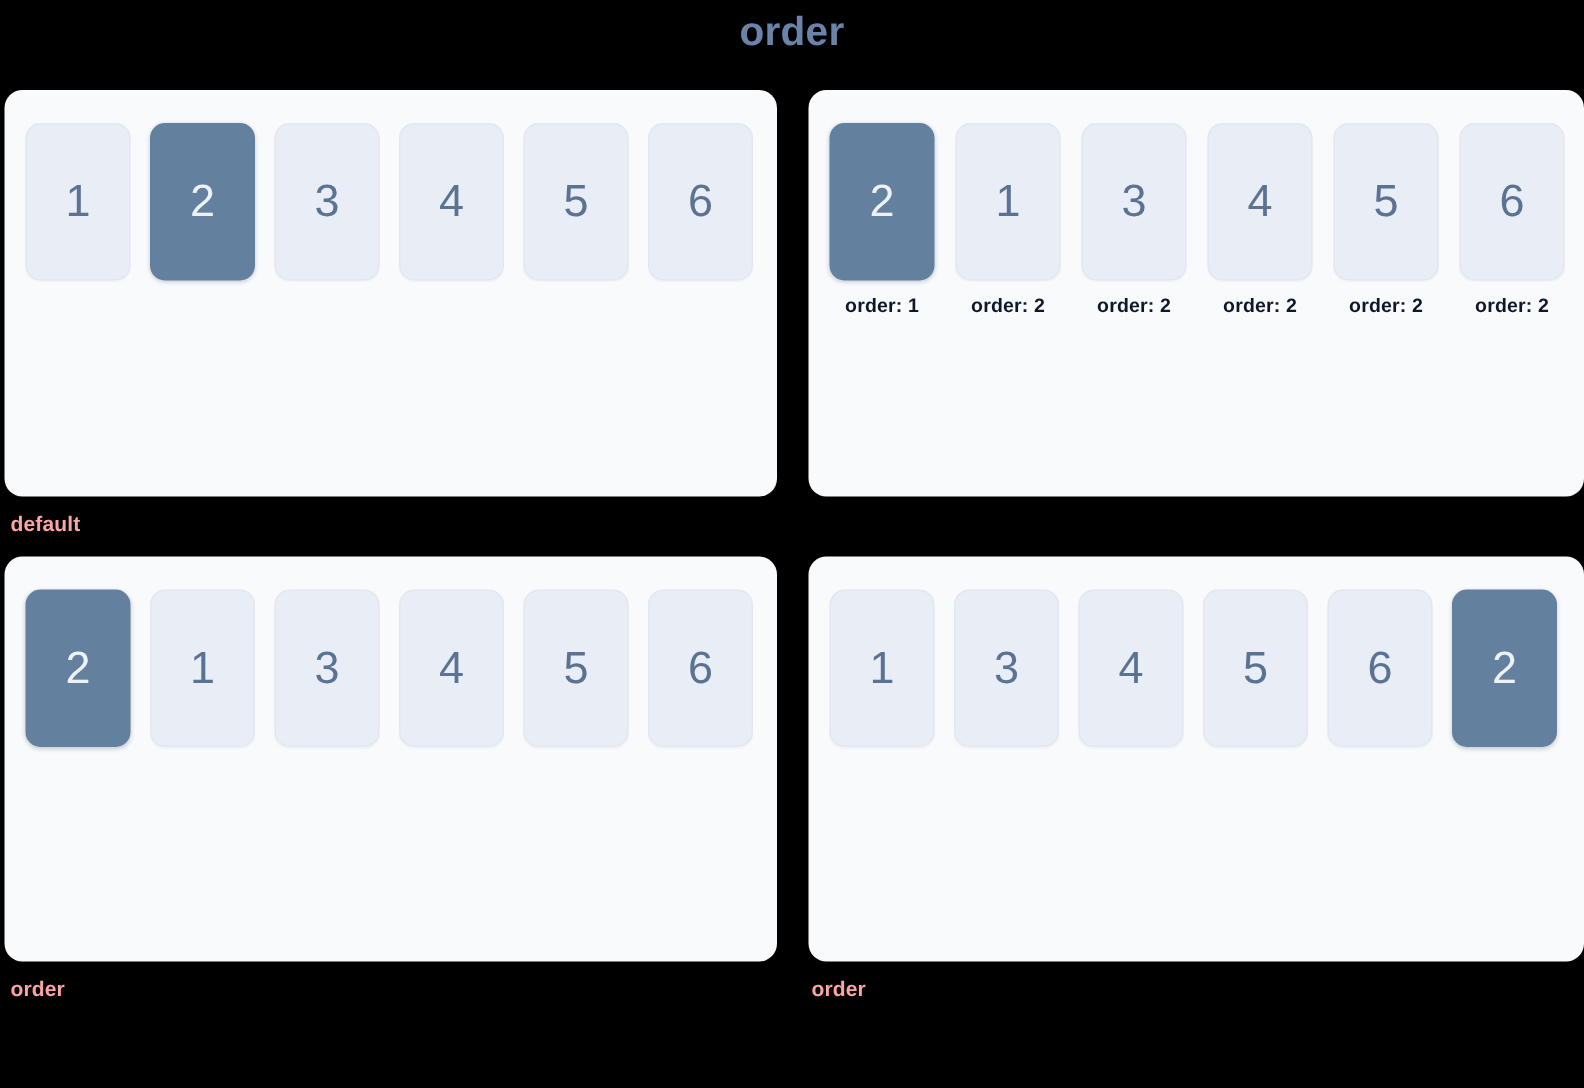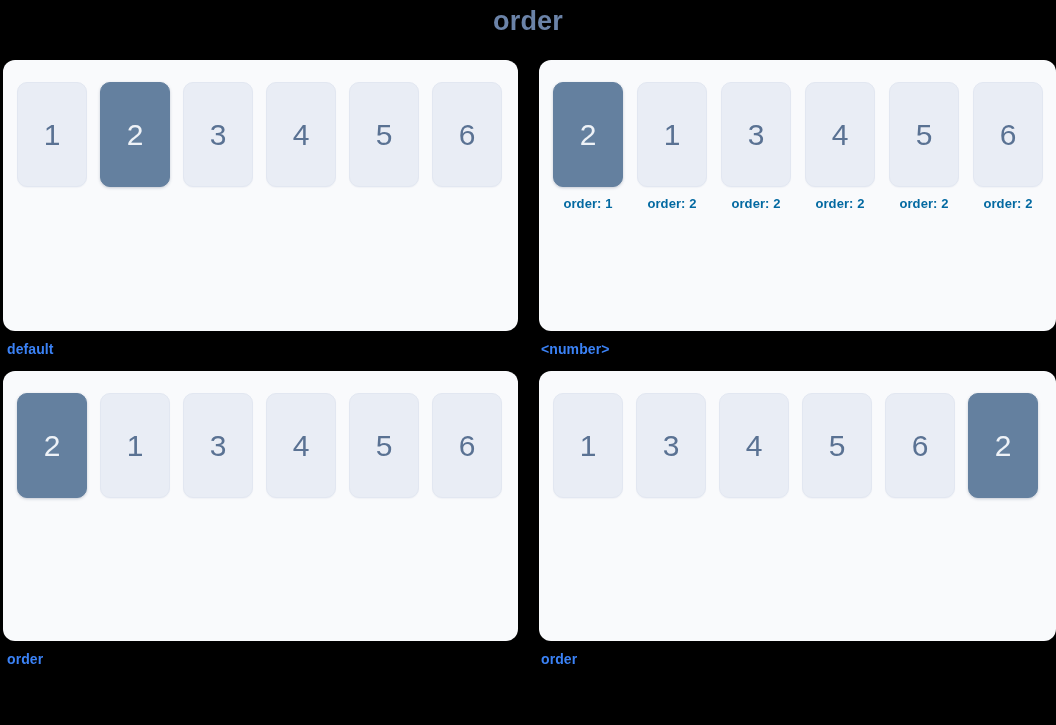"order: 1" .item-caption { color: #0369a1 -> #0f172a }
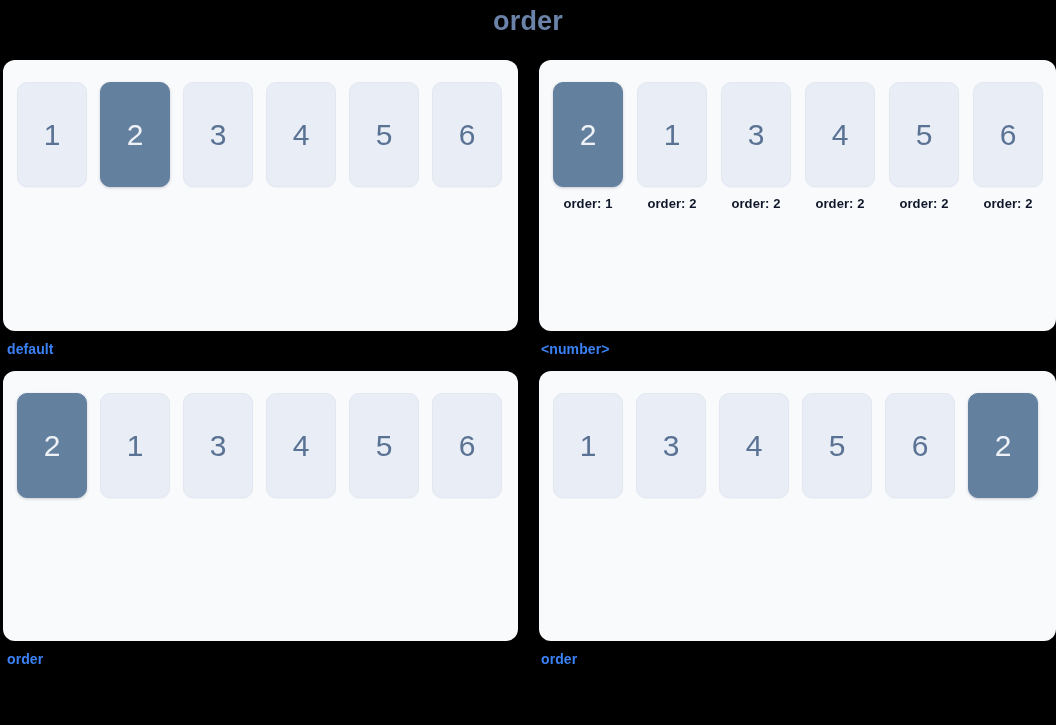"default" .panel-label { color: #3b82f6 -> #fca5a5 }
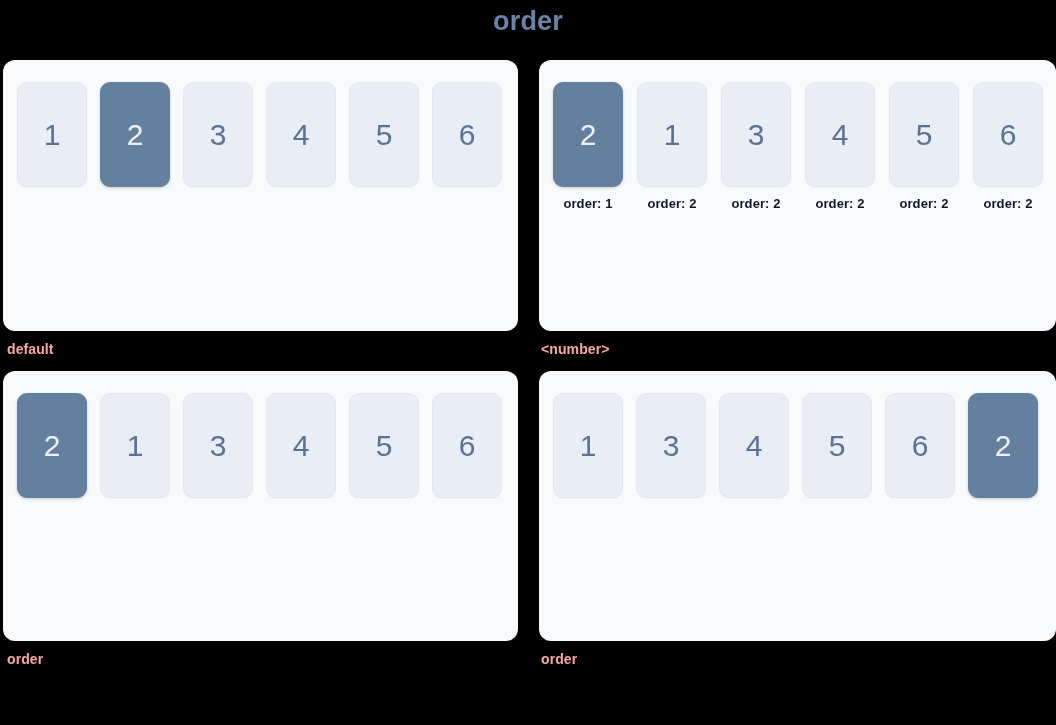"<number>" div.panel-label { html: <div>&lt;number&gt;</div> -> none }
